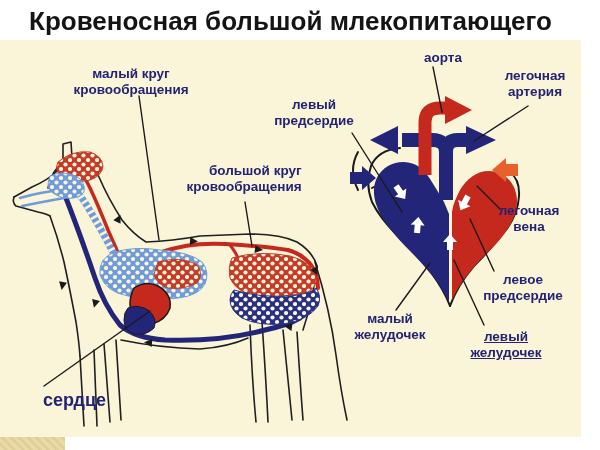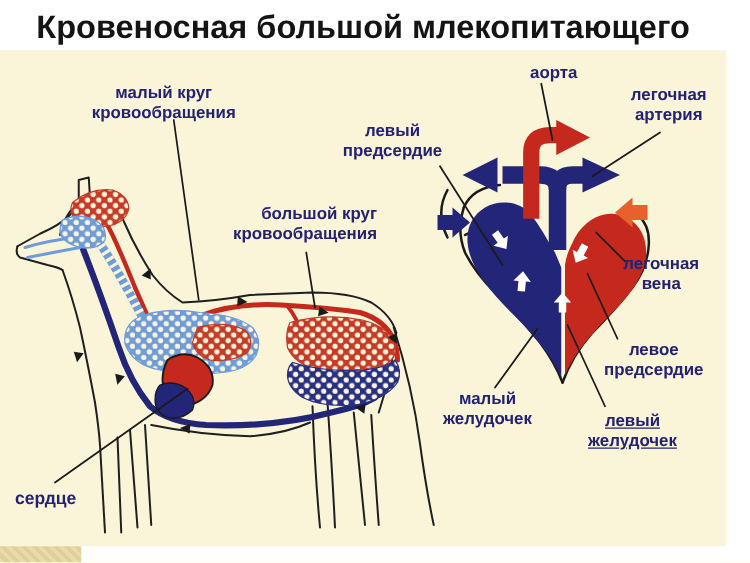"сердце" .lbl.left-align { font-size: 14px -> 18px; margin-left: none -> 31px }
